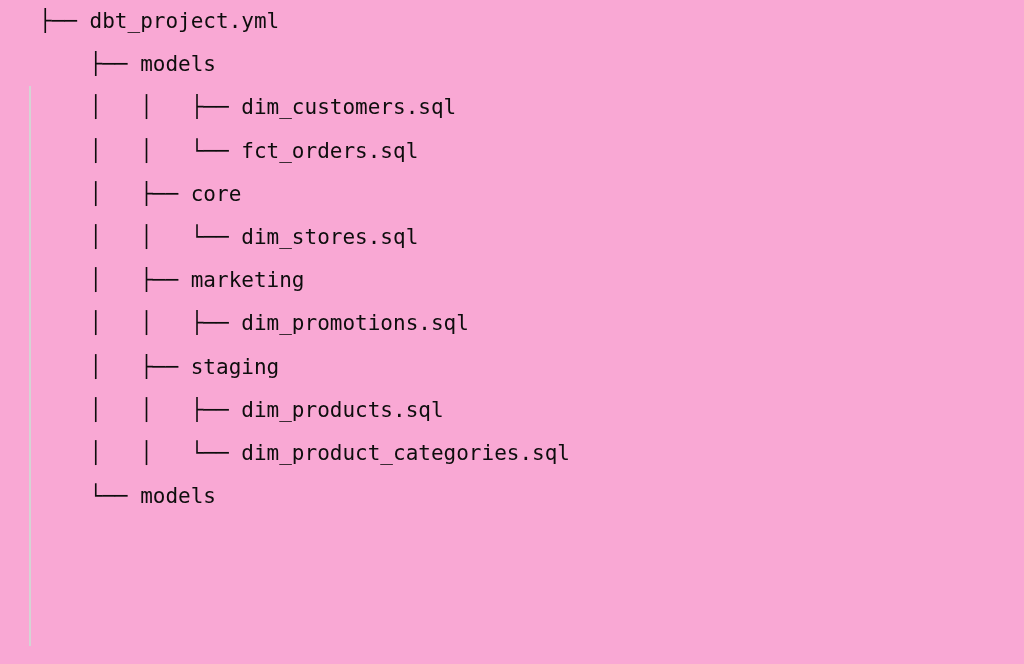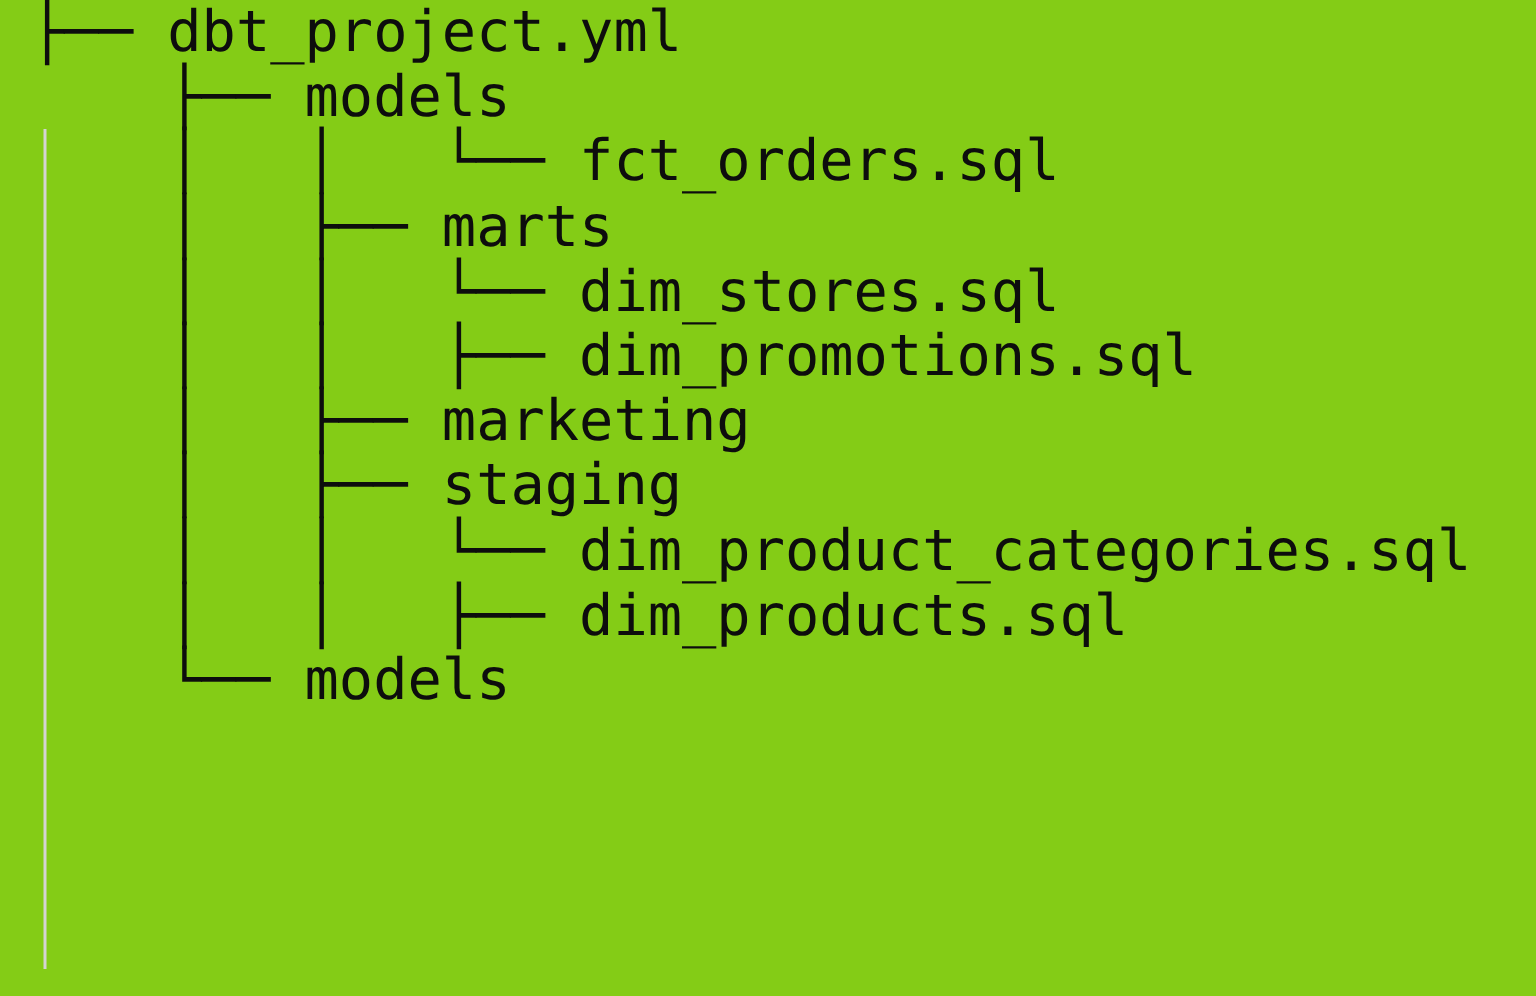"├── dbt_project.yml" .tree-wrap { background: #84cc16 -> #f9a8d4; font-size: 38px -> 21px; padding-left: 20px -> 39px }
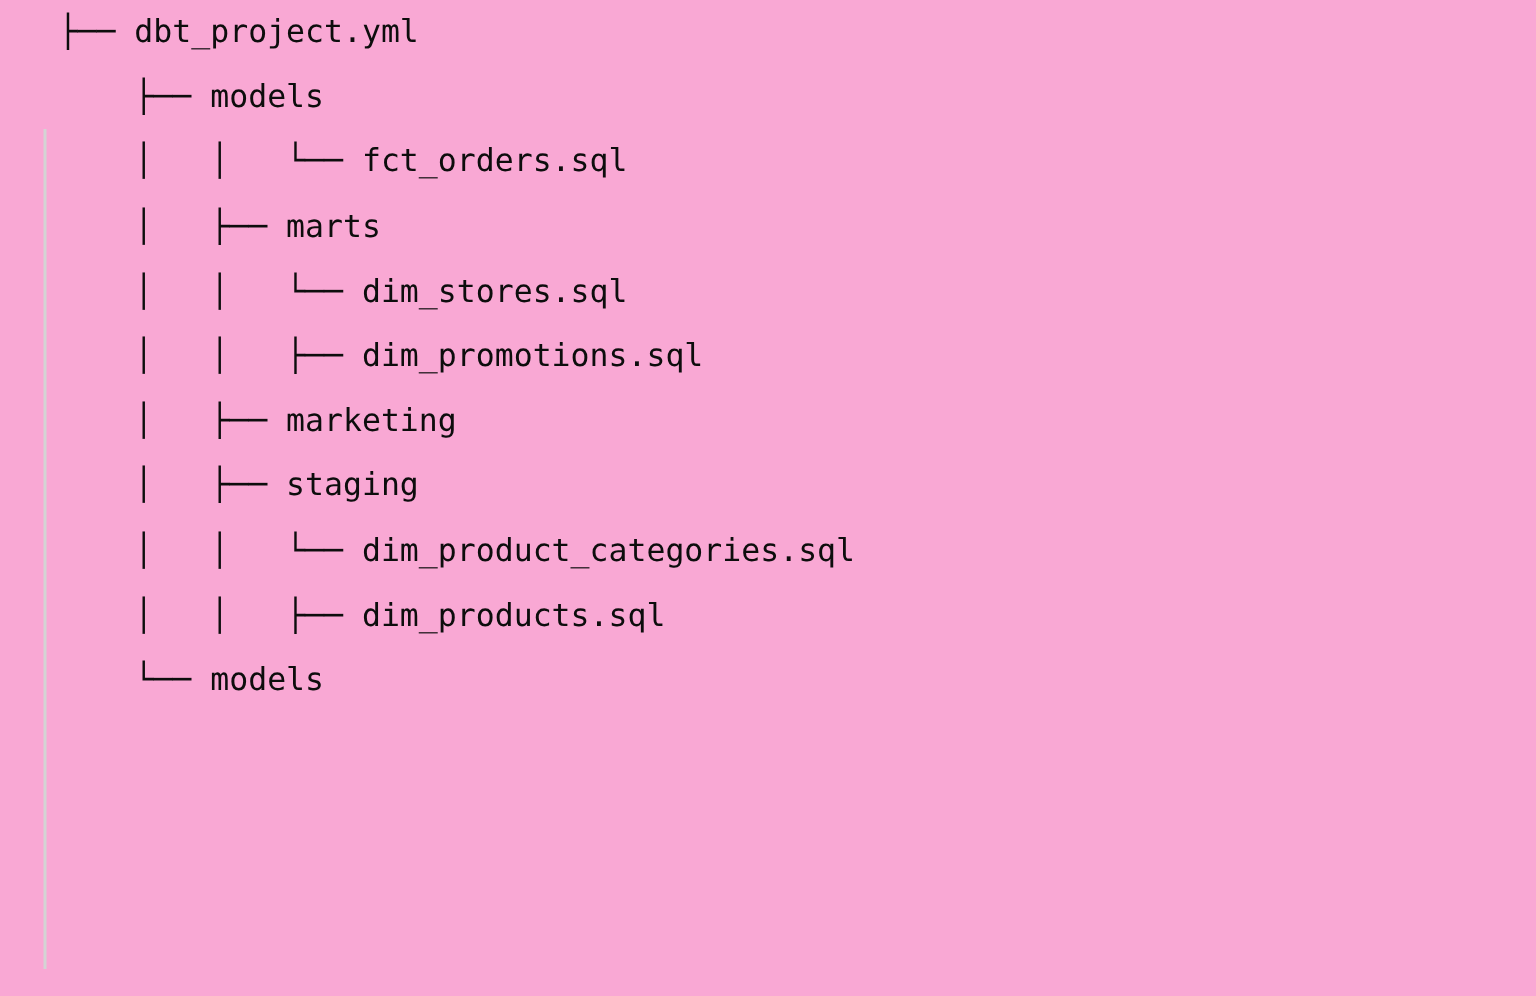"│ │ ├── dim_customers.sql" div.line { html: none -> <div><span> │ │ ├── </span><span>dim_customers.sql</span></div> }
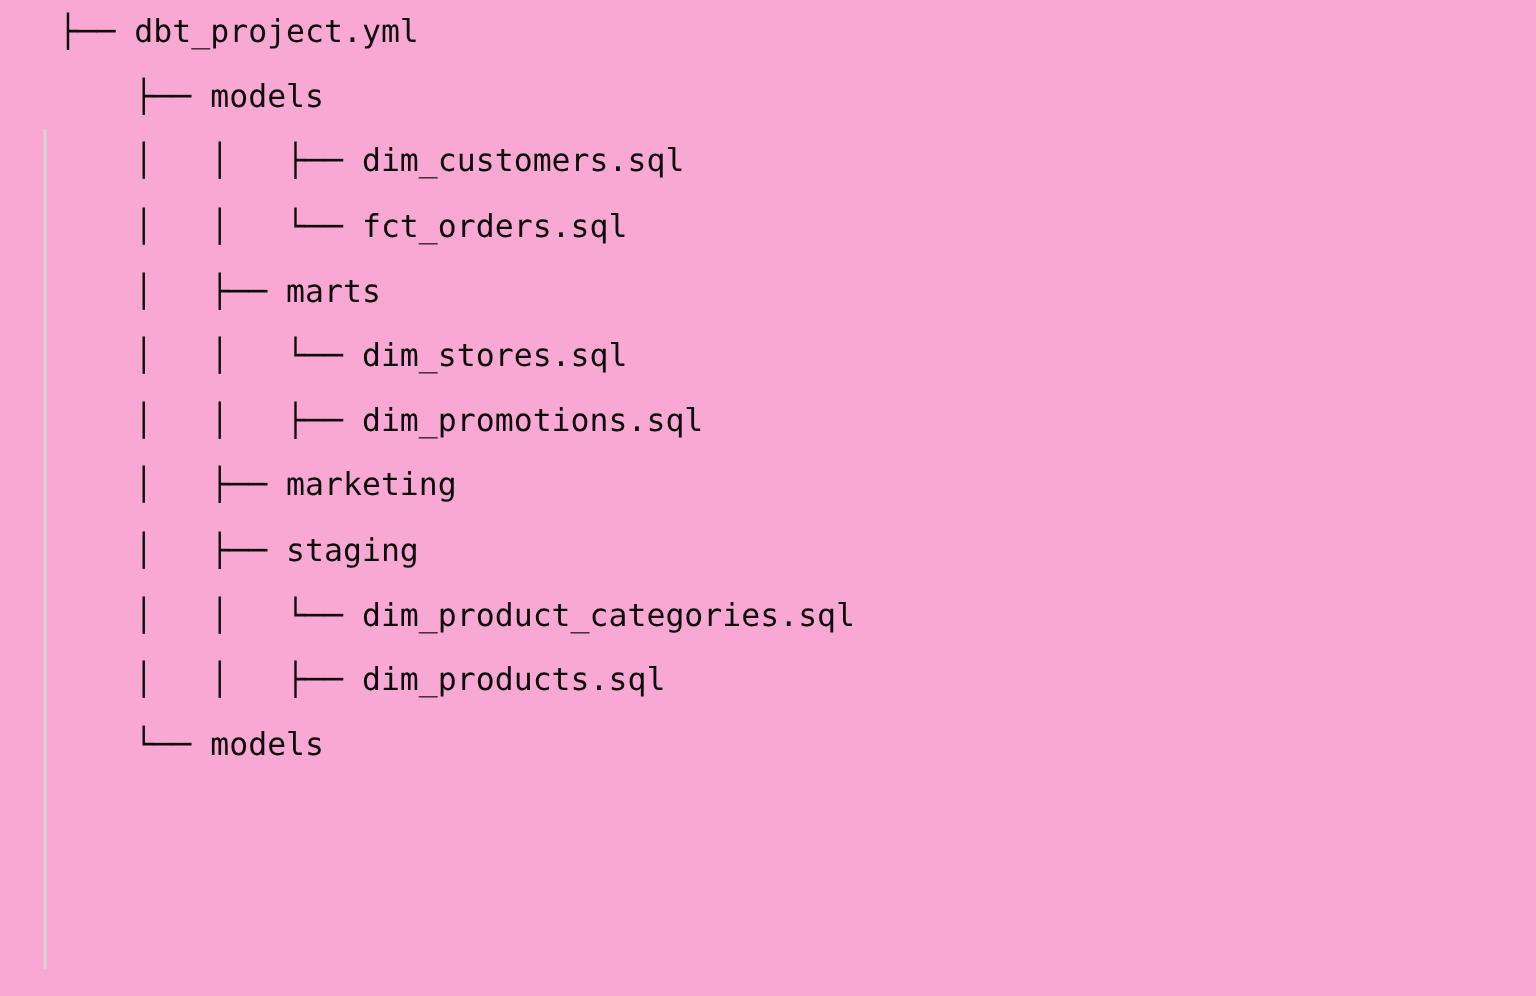"marts" span.entry { text: marts -> core }
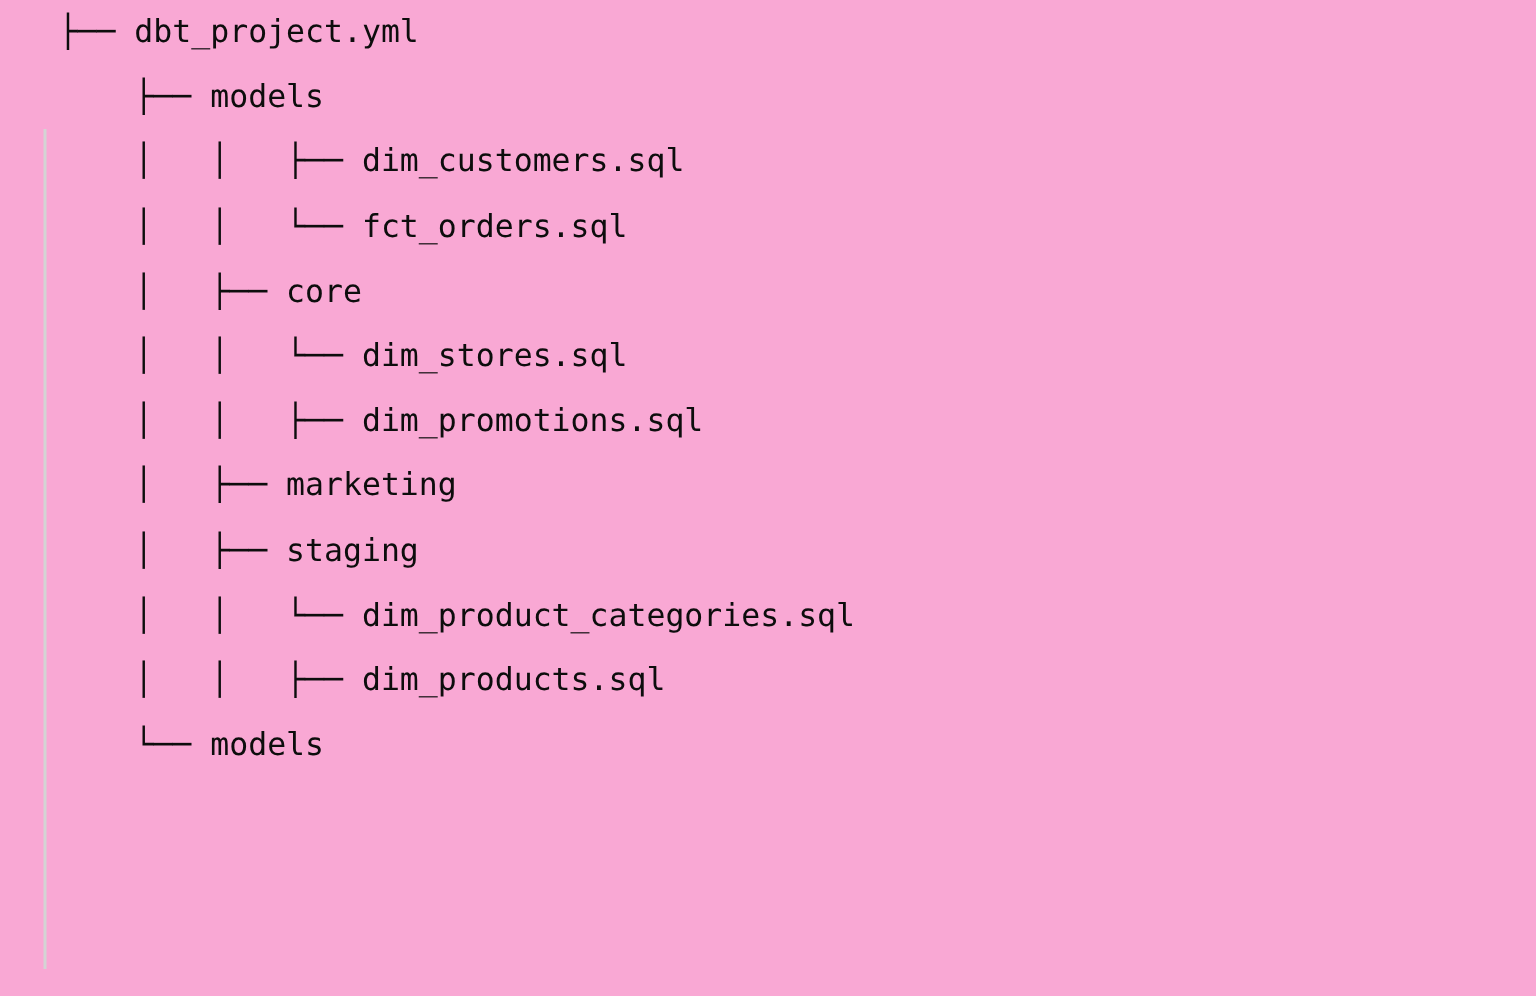"│ │ ├── dim_promotions.sql" div.line { order: before "│ ├── marketing" -> after "│ ├── marketing" }
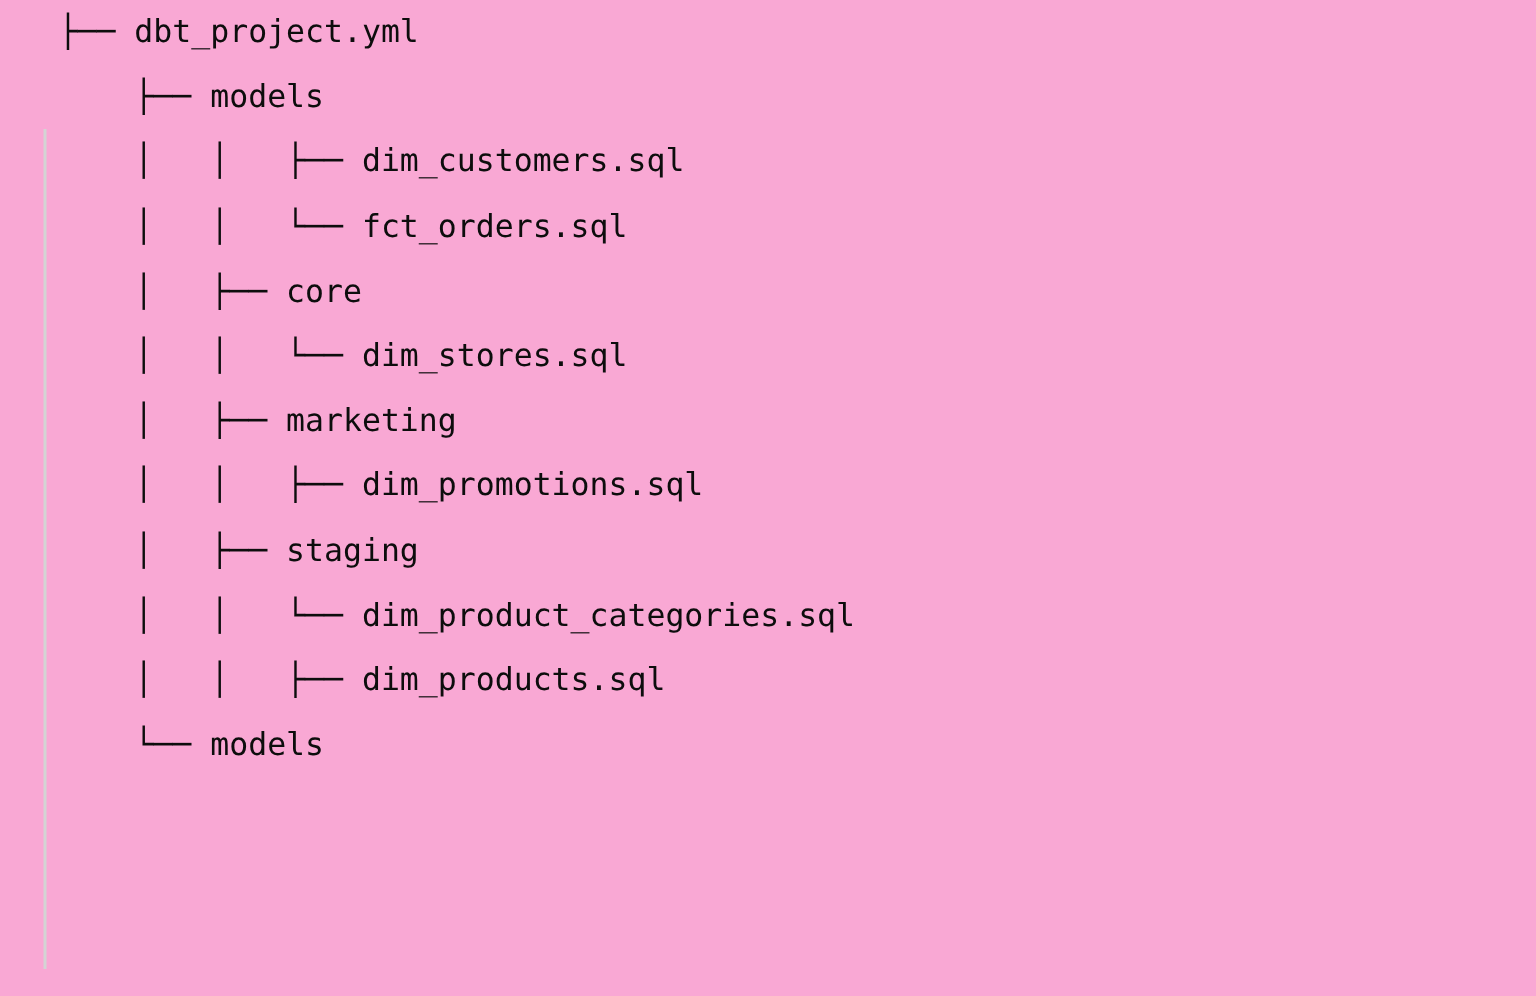"│ │ └── dim_product_categories.sql" div.line { order: before "│ │ ├── dim_products.sql" -> after "│ │ ├── dim_products.sql" }
